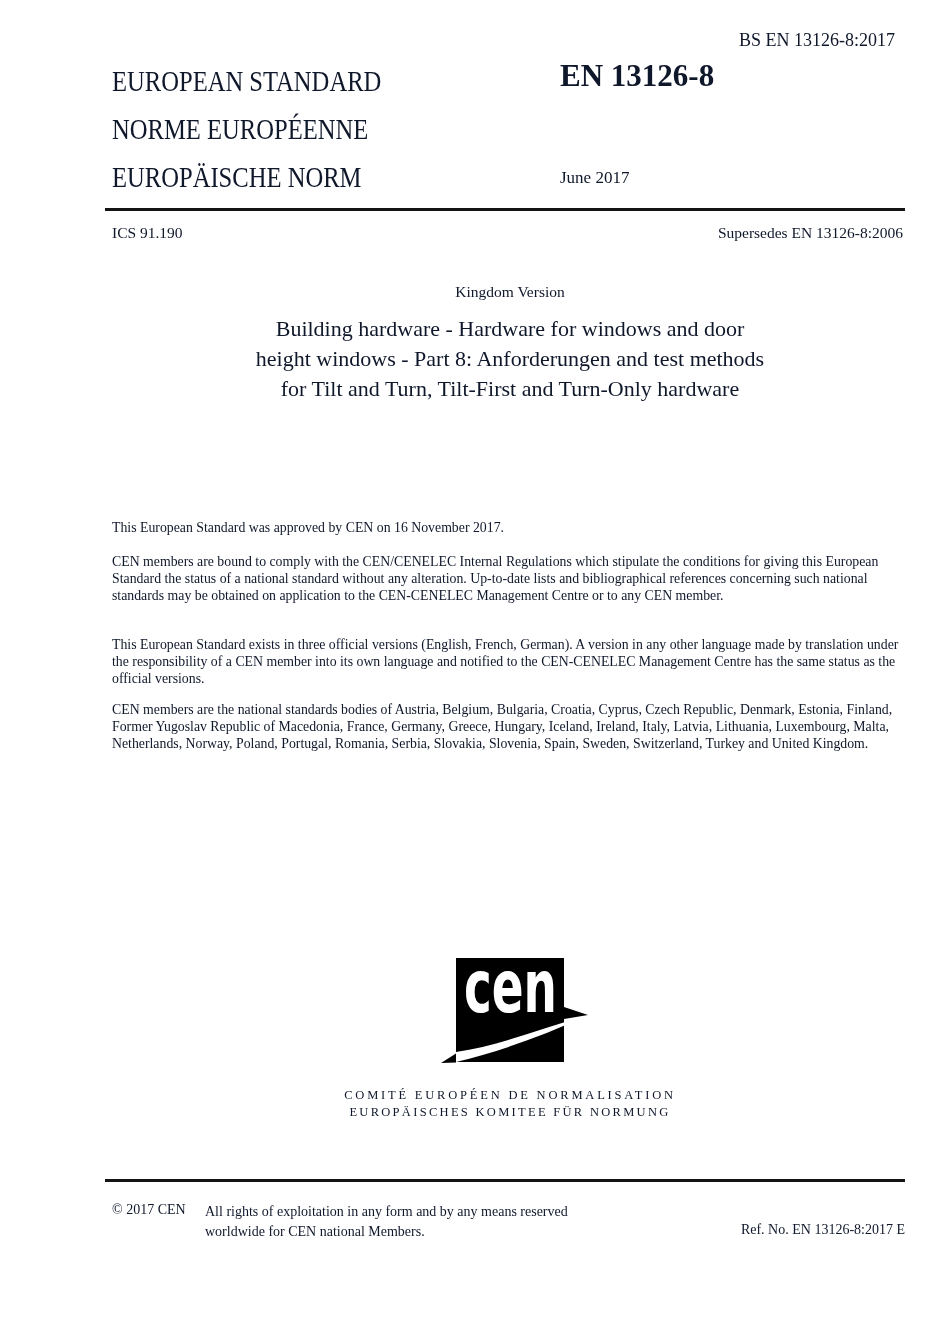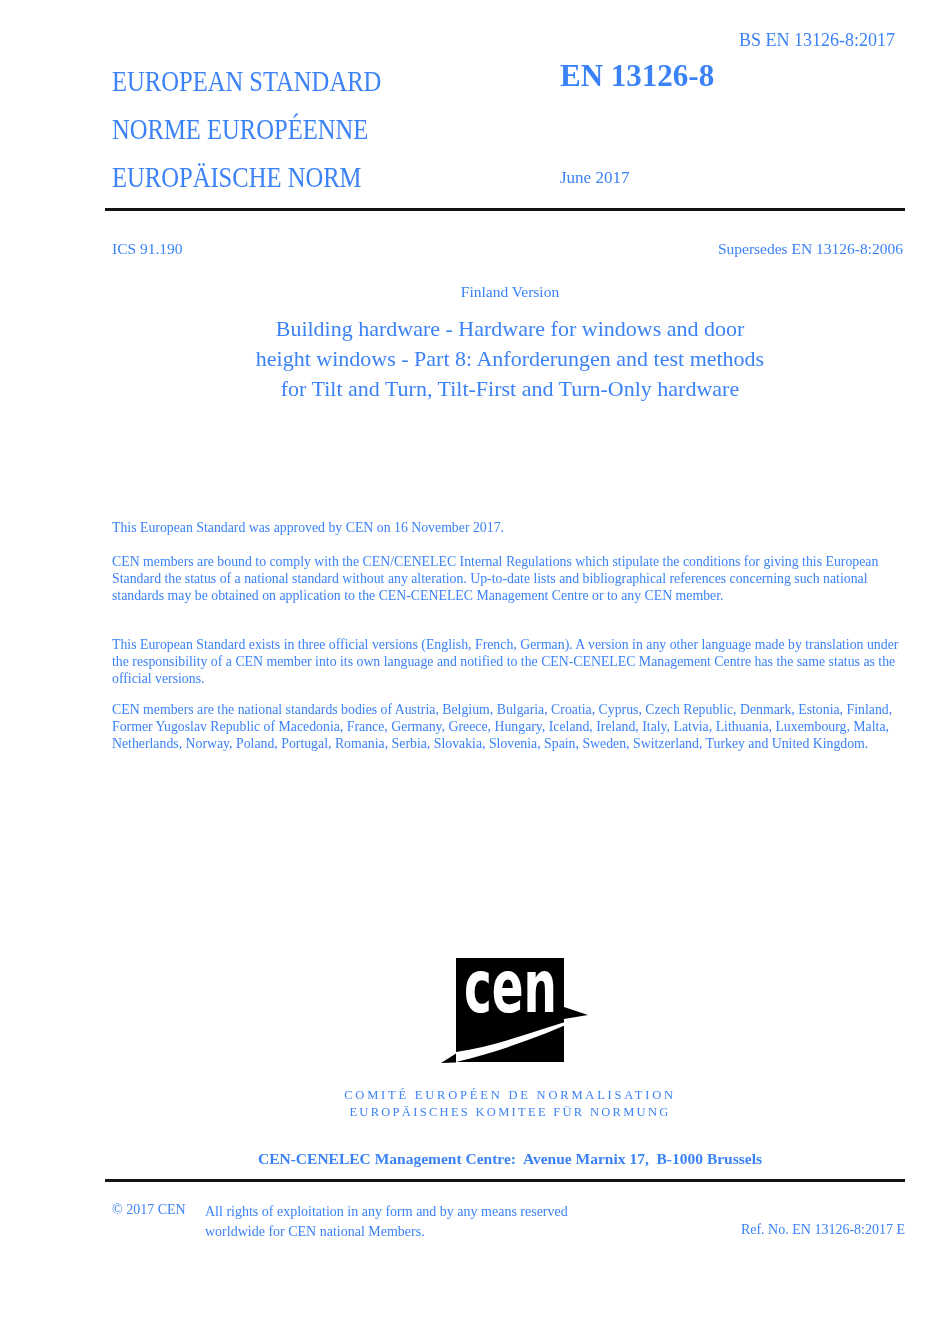"BS EN 13126-8:2017" .page { color: #3b82f6 -> #0f172a }
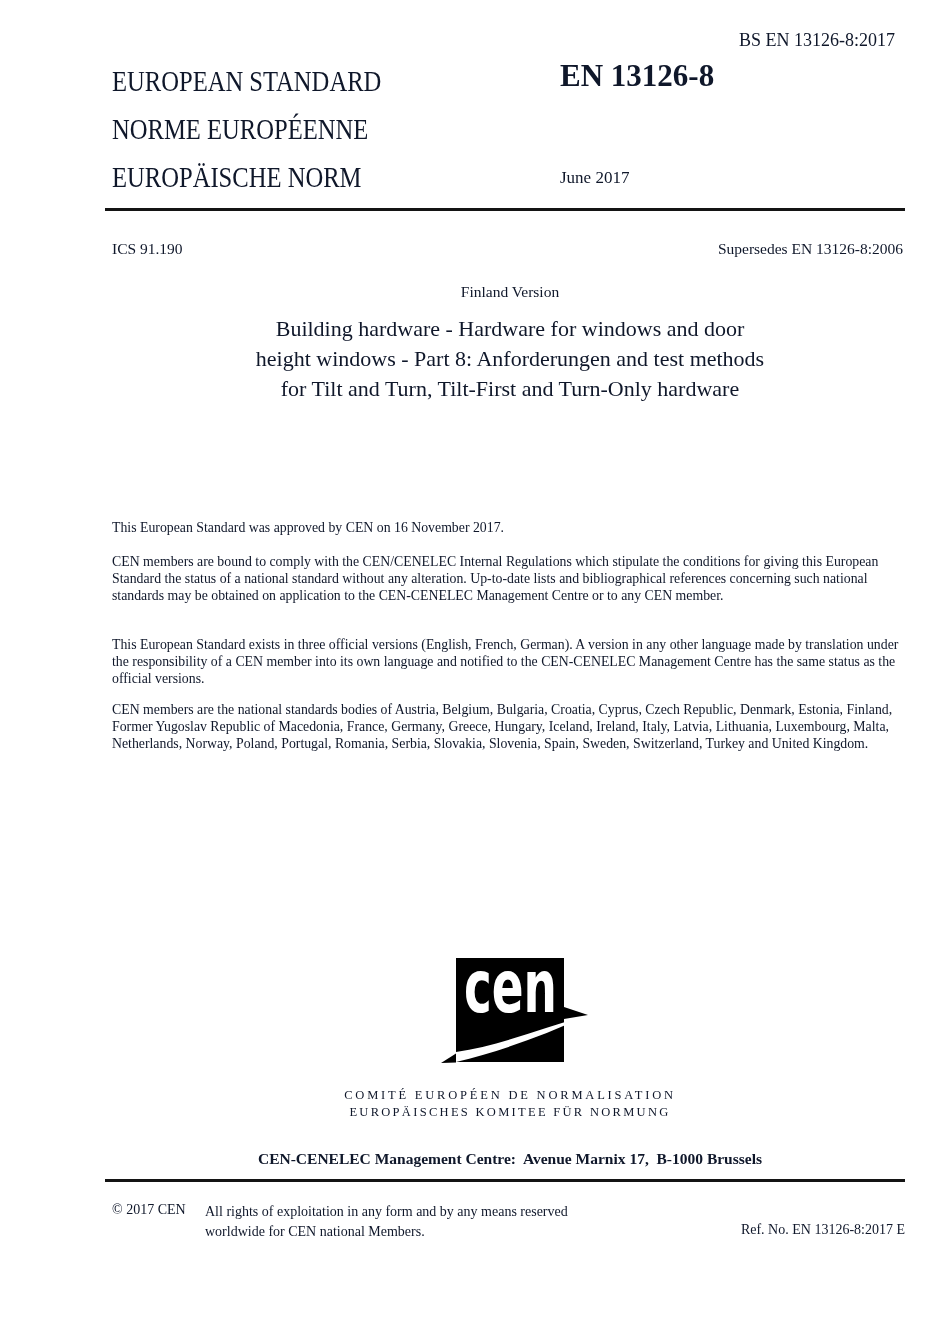"ICS 91.190" .meta-row { top: 240px -> 224px }
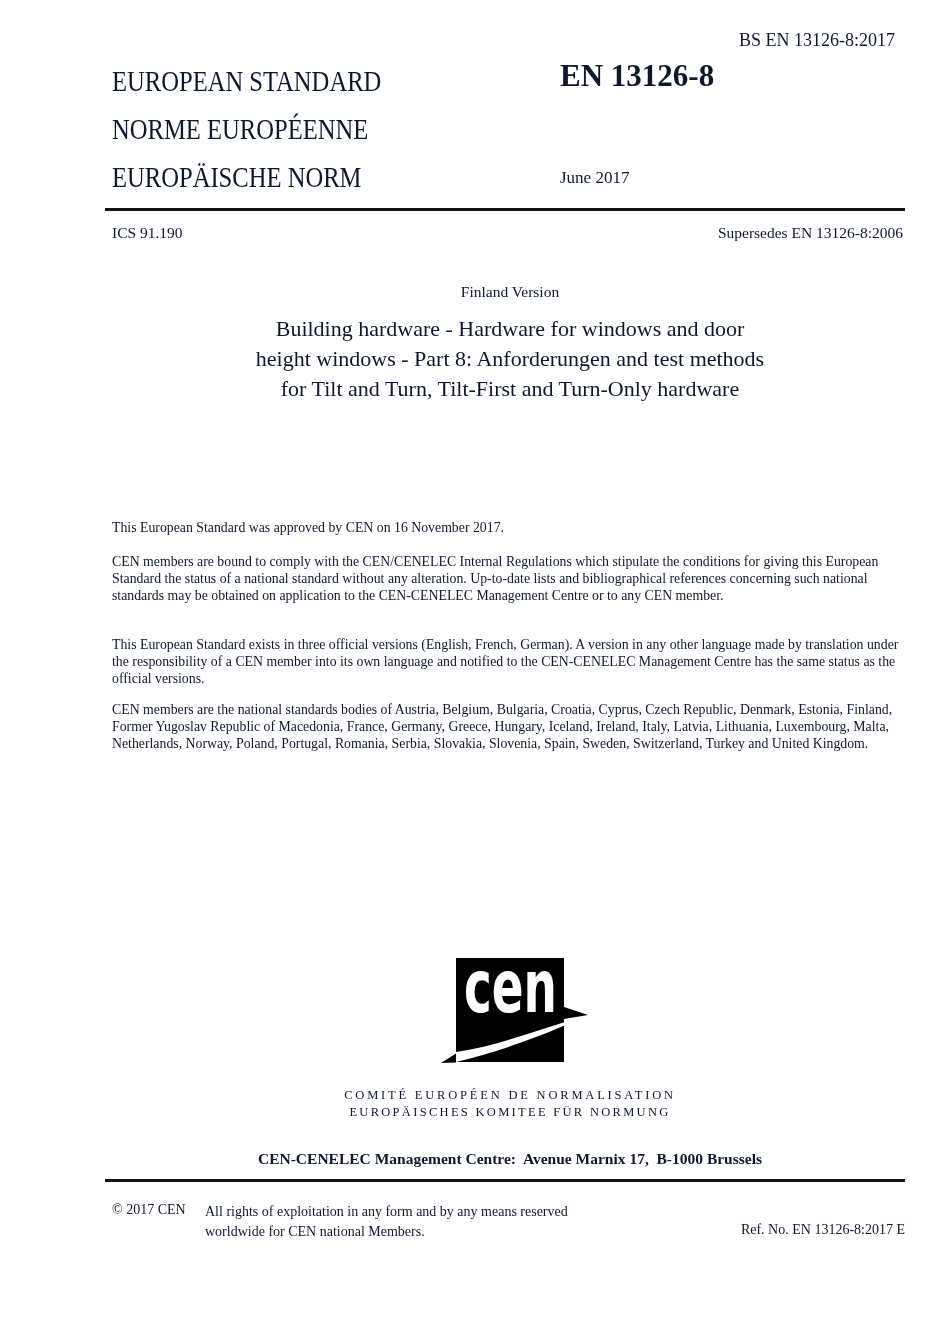"Finland Version" div.version-label { text: Finland -> Kingdom }
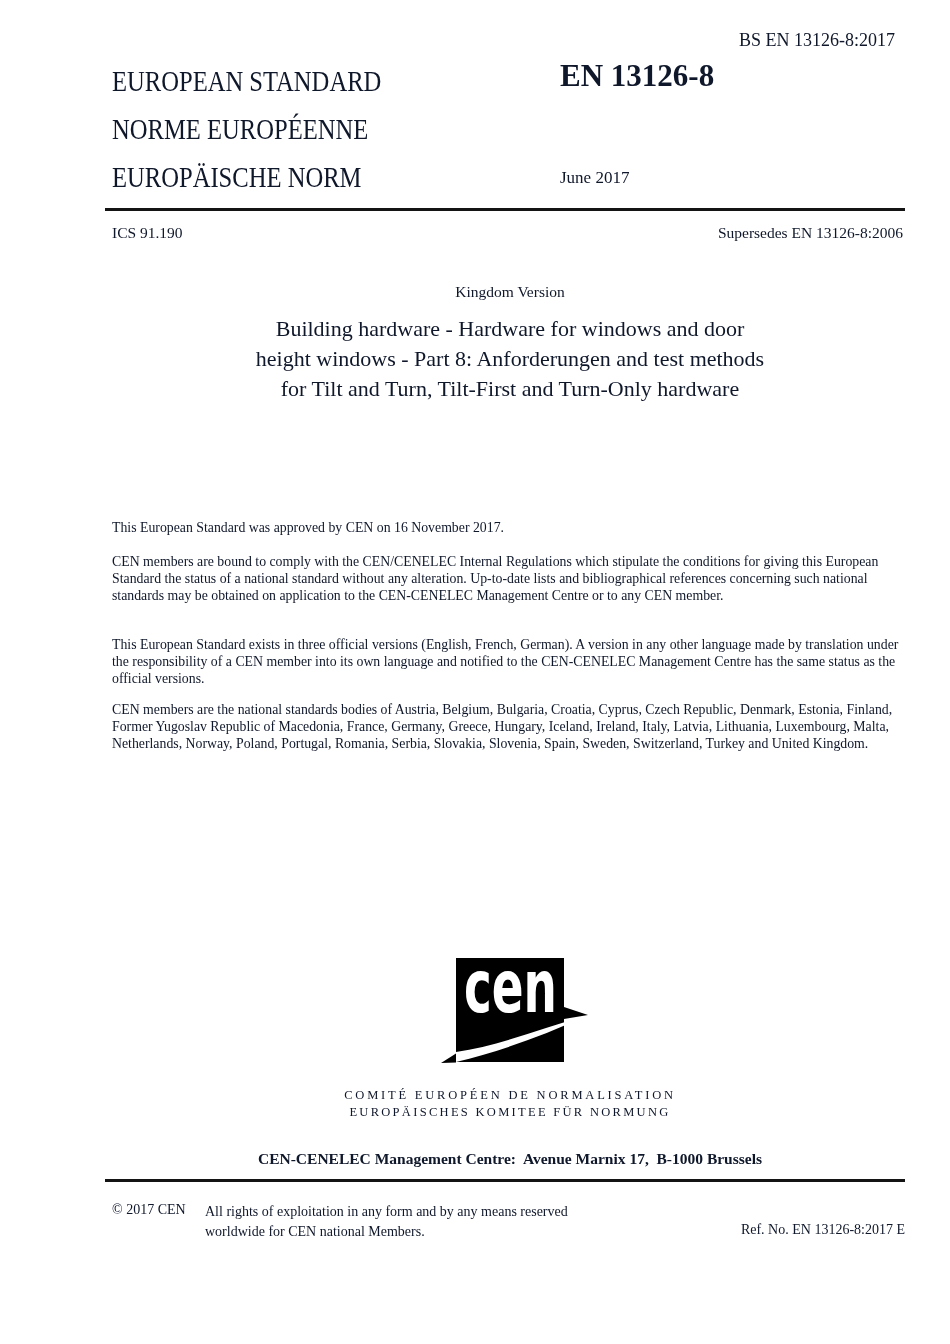"CEN-CENELEC Management Centre: Avenue" div.mgmt { html: <div>CEN-CENELEC Management Centre: Avenue Marnix 17, B-1000 Brussels</div> -> none }
